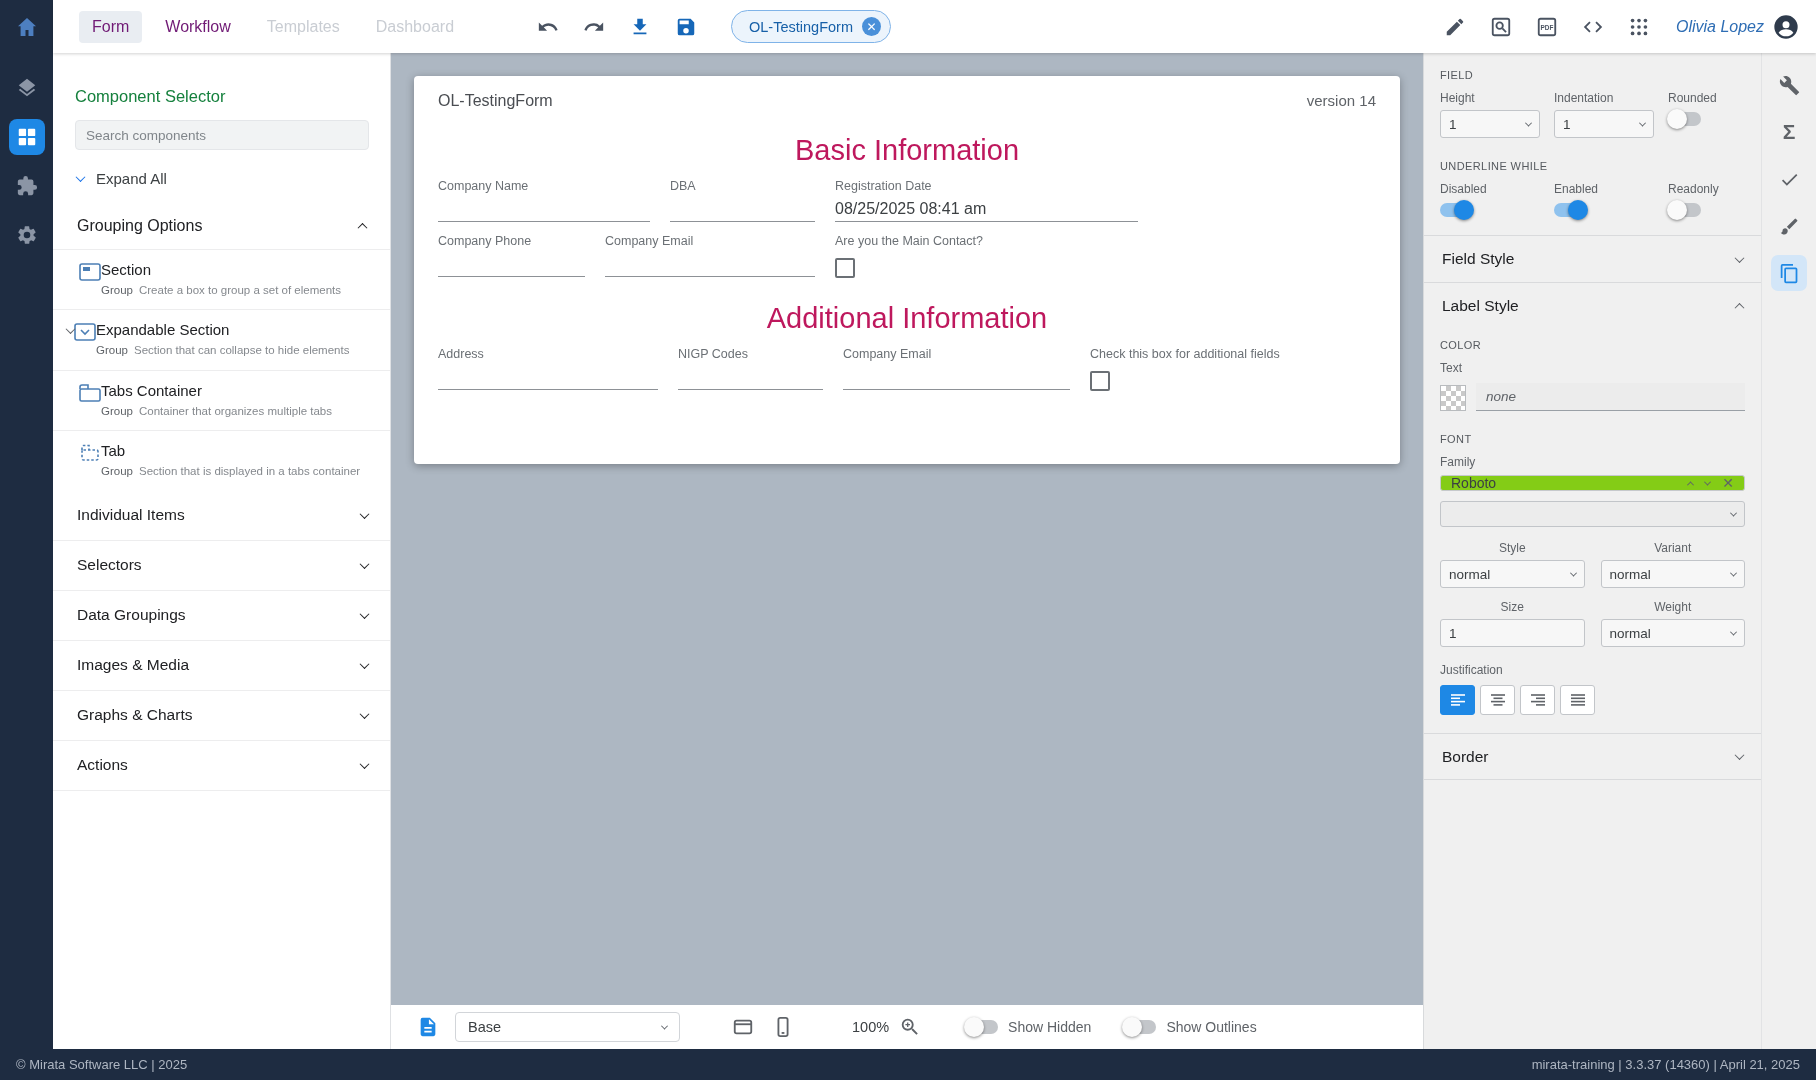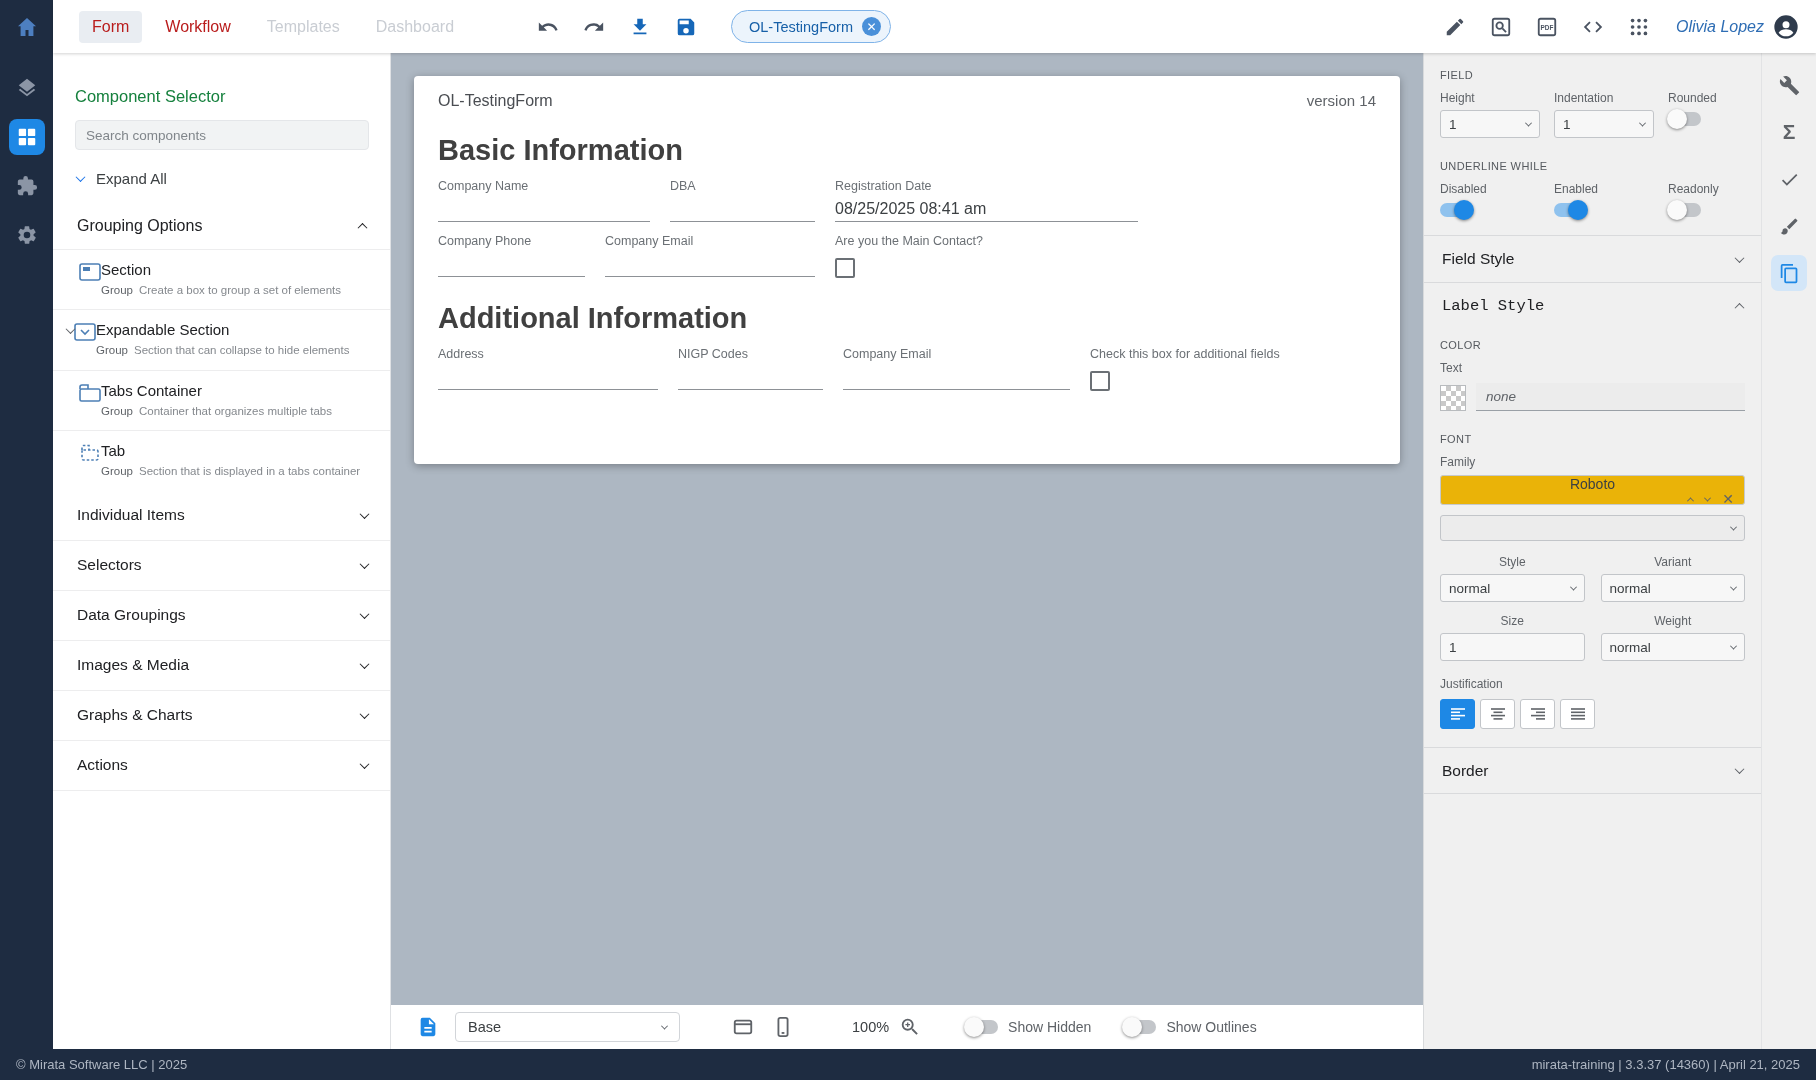"Form" .nav-tab { color: #b91c1c -> #701a75 }
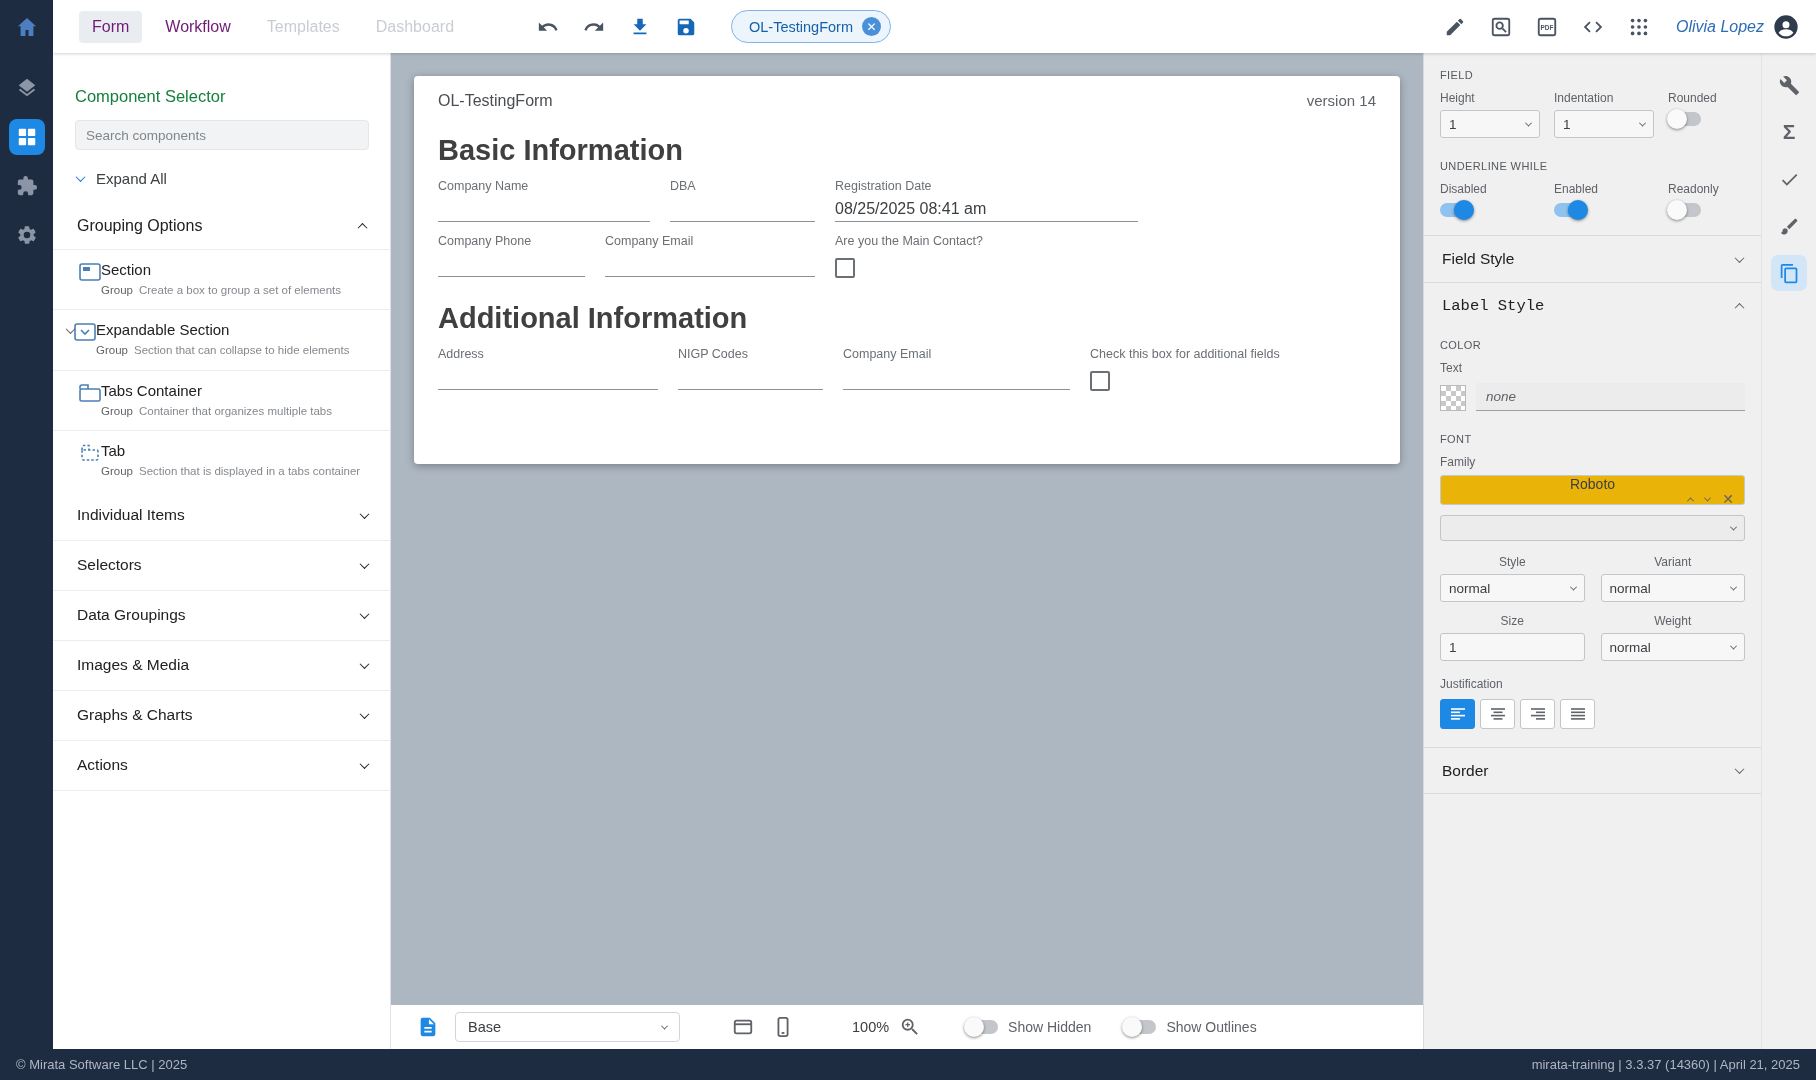"Basic Information" .sec-heading { color: #404040 -> #be185d; font-weight: bold -> normal; text-align: none -> center }
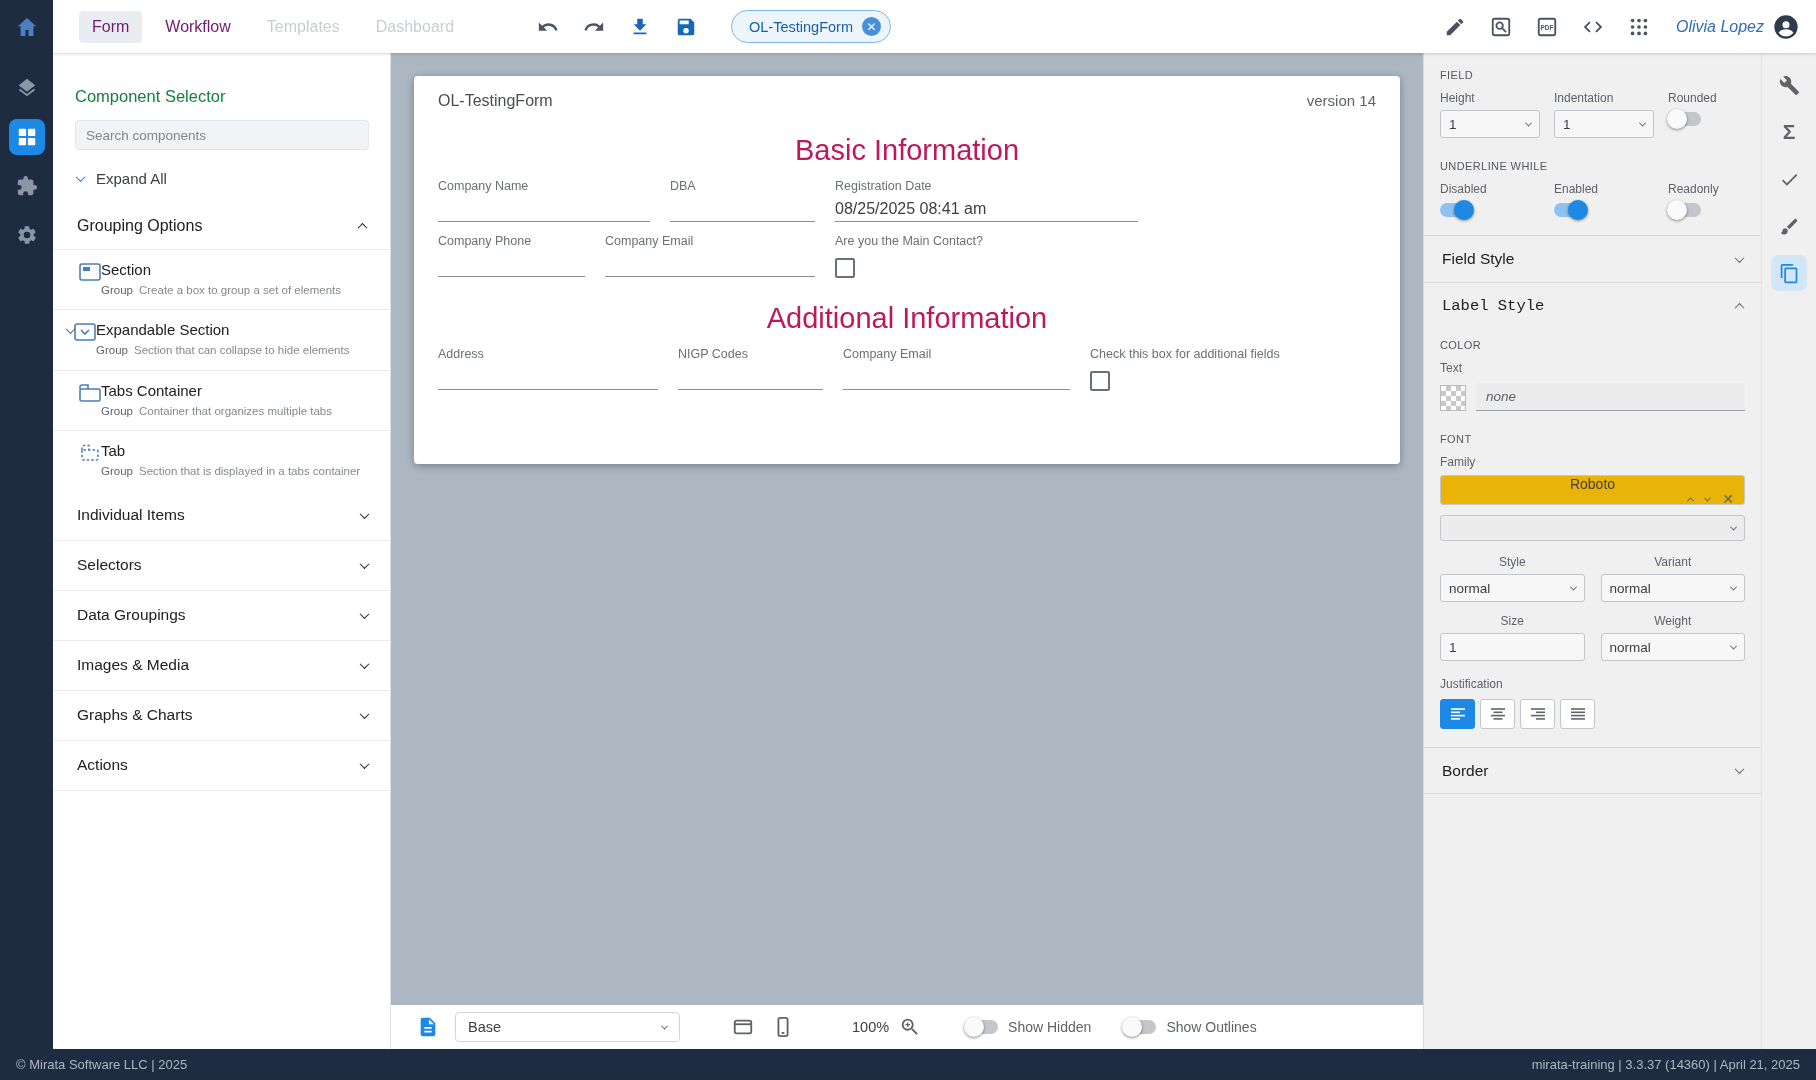"Label Style" div.insp-divider-row { font-family: Liberation Mono, monospace -> none }
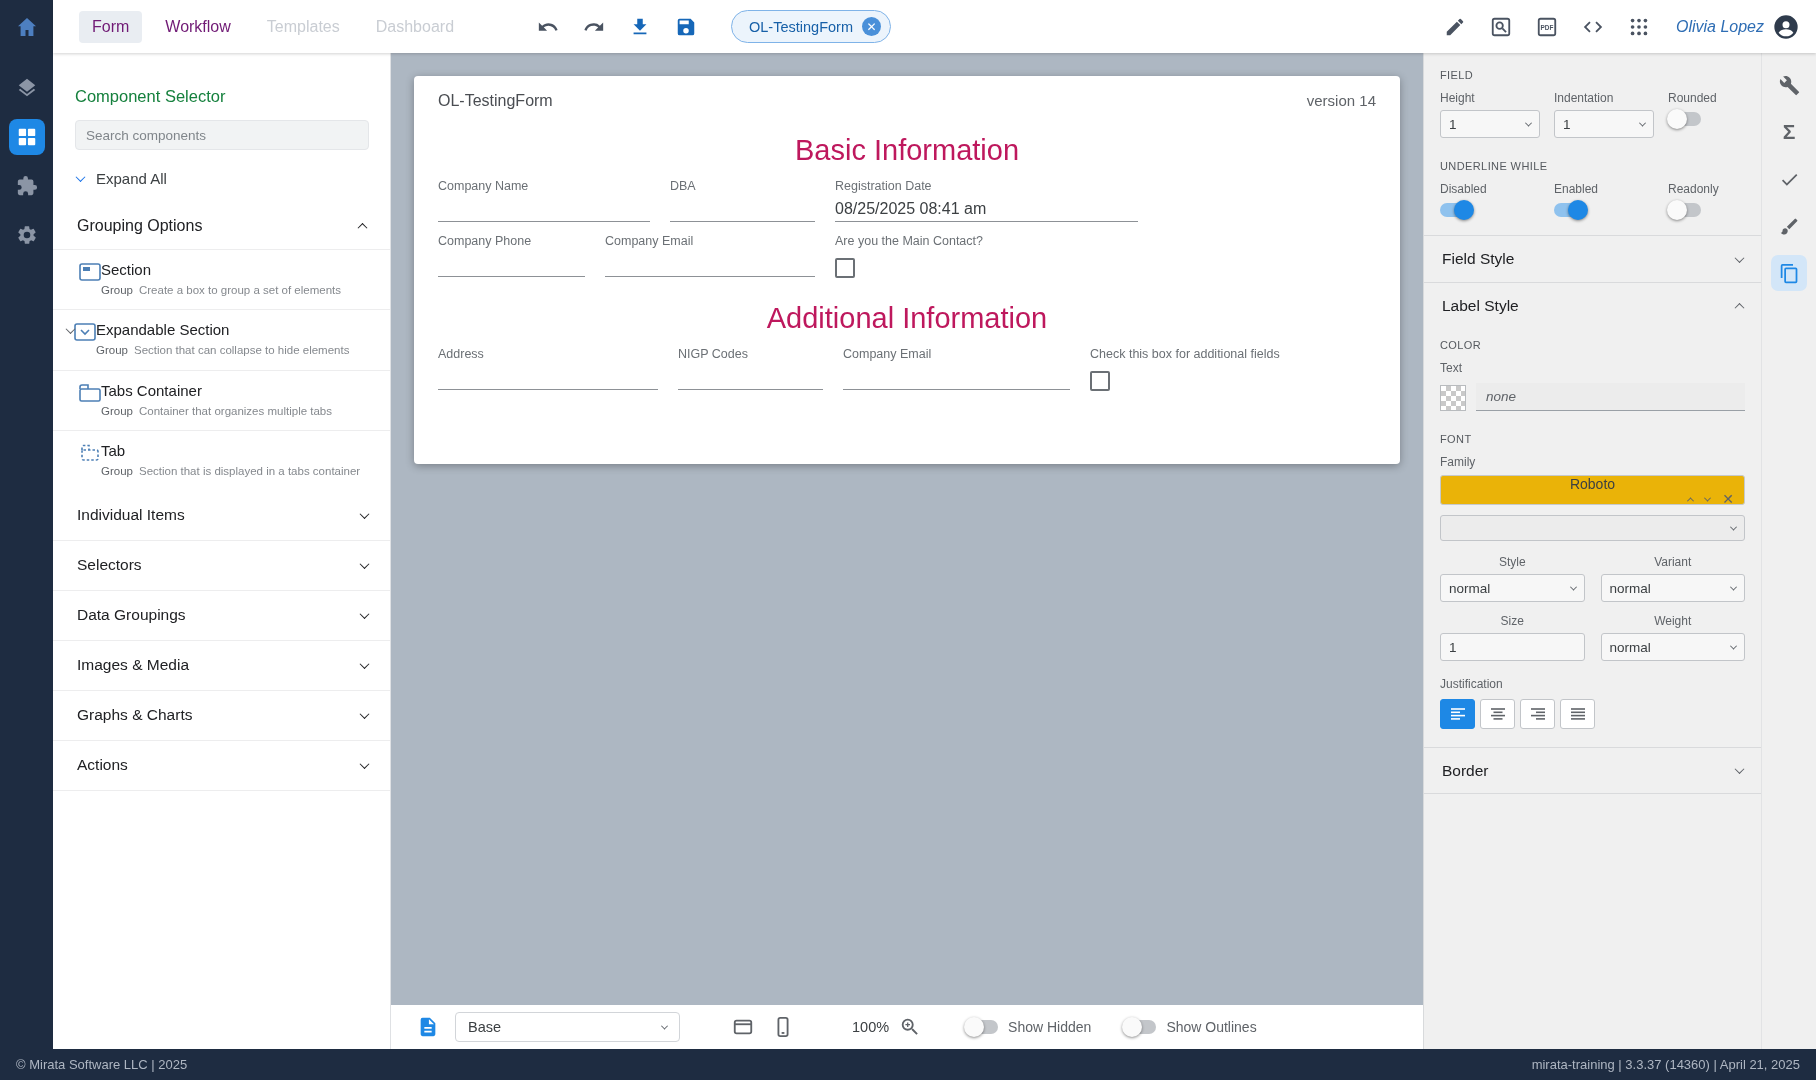"Roboto" .combo { background: #eab308 -> #84cc16; flex-direction: column -> none; height: 30px -> 16px }
